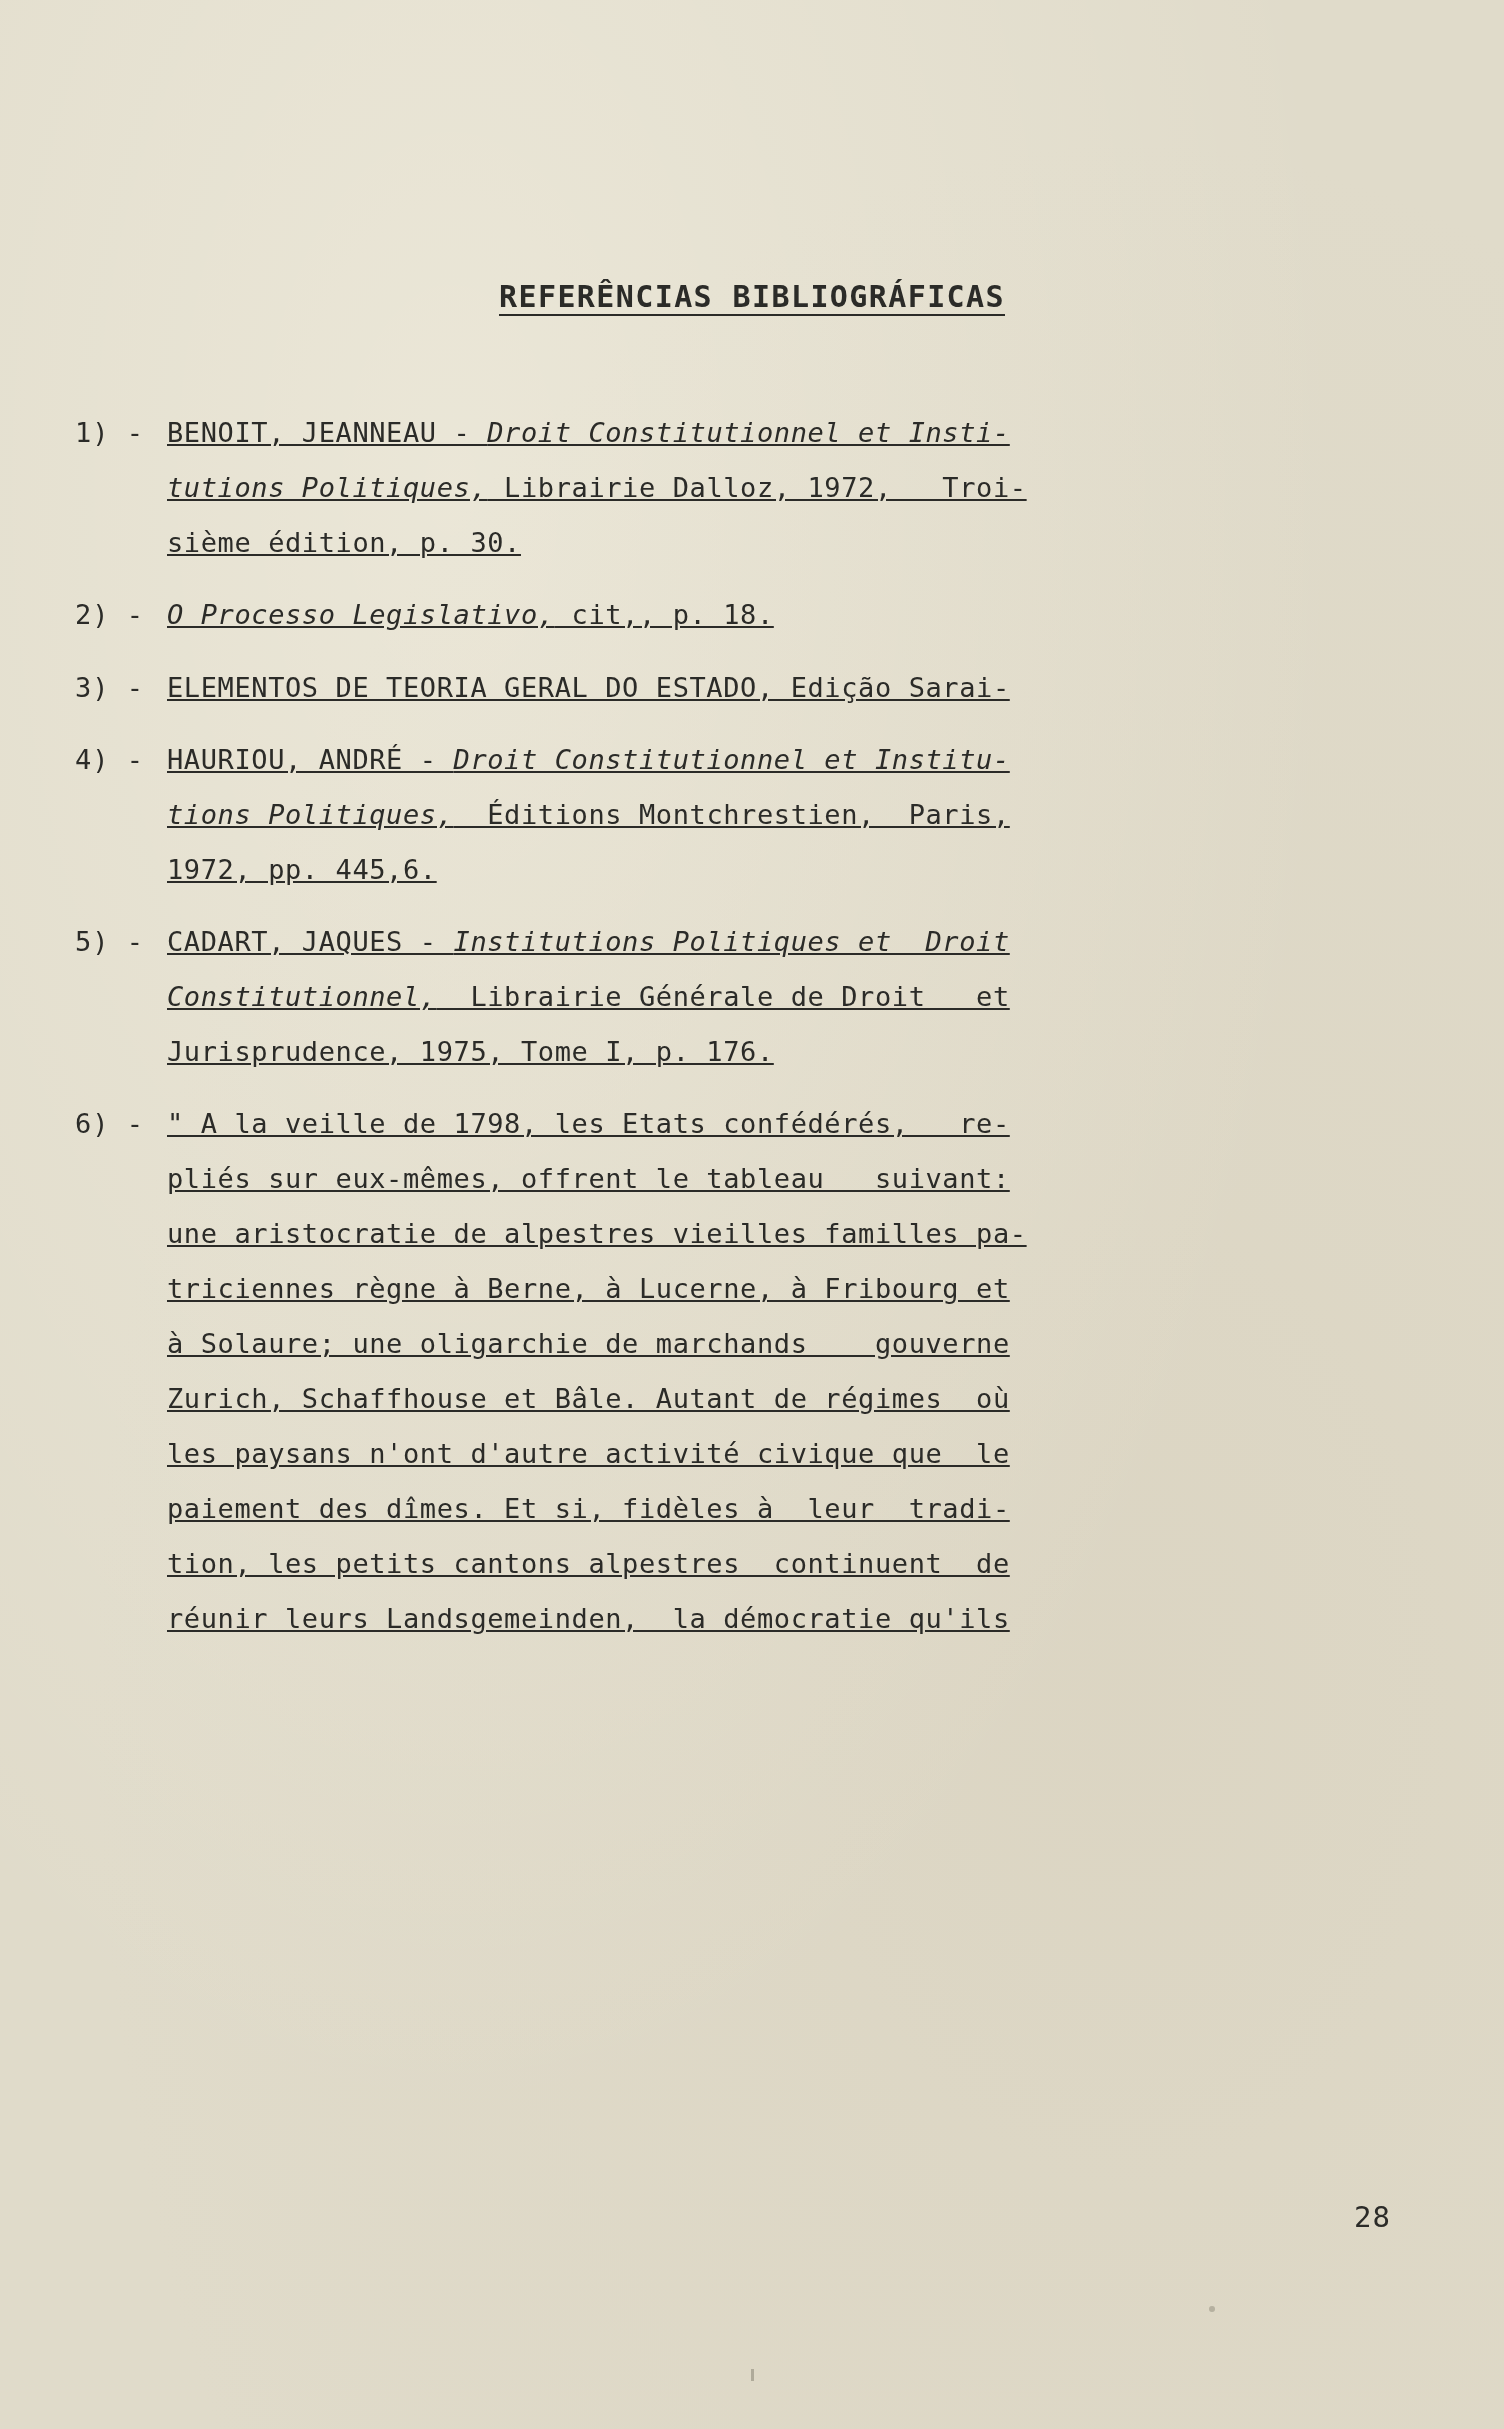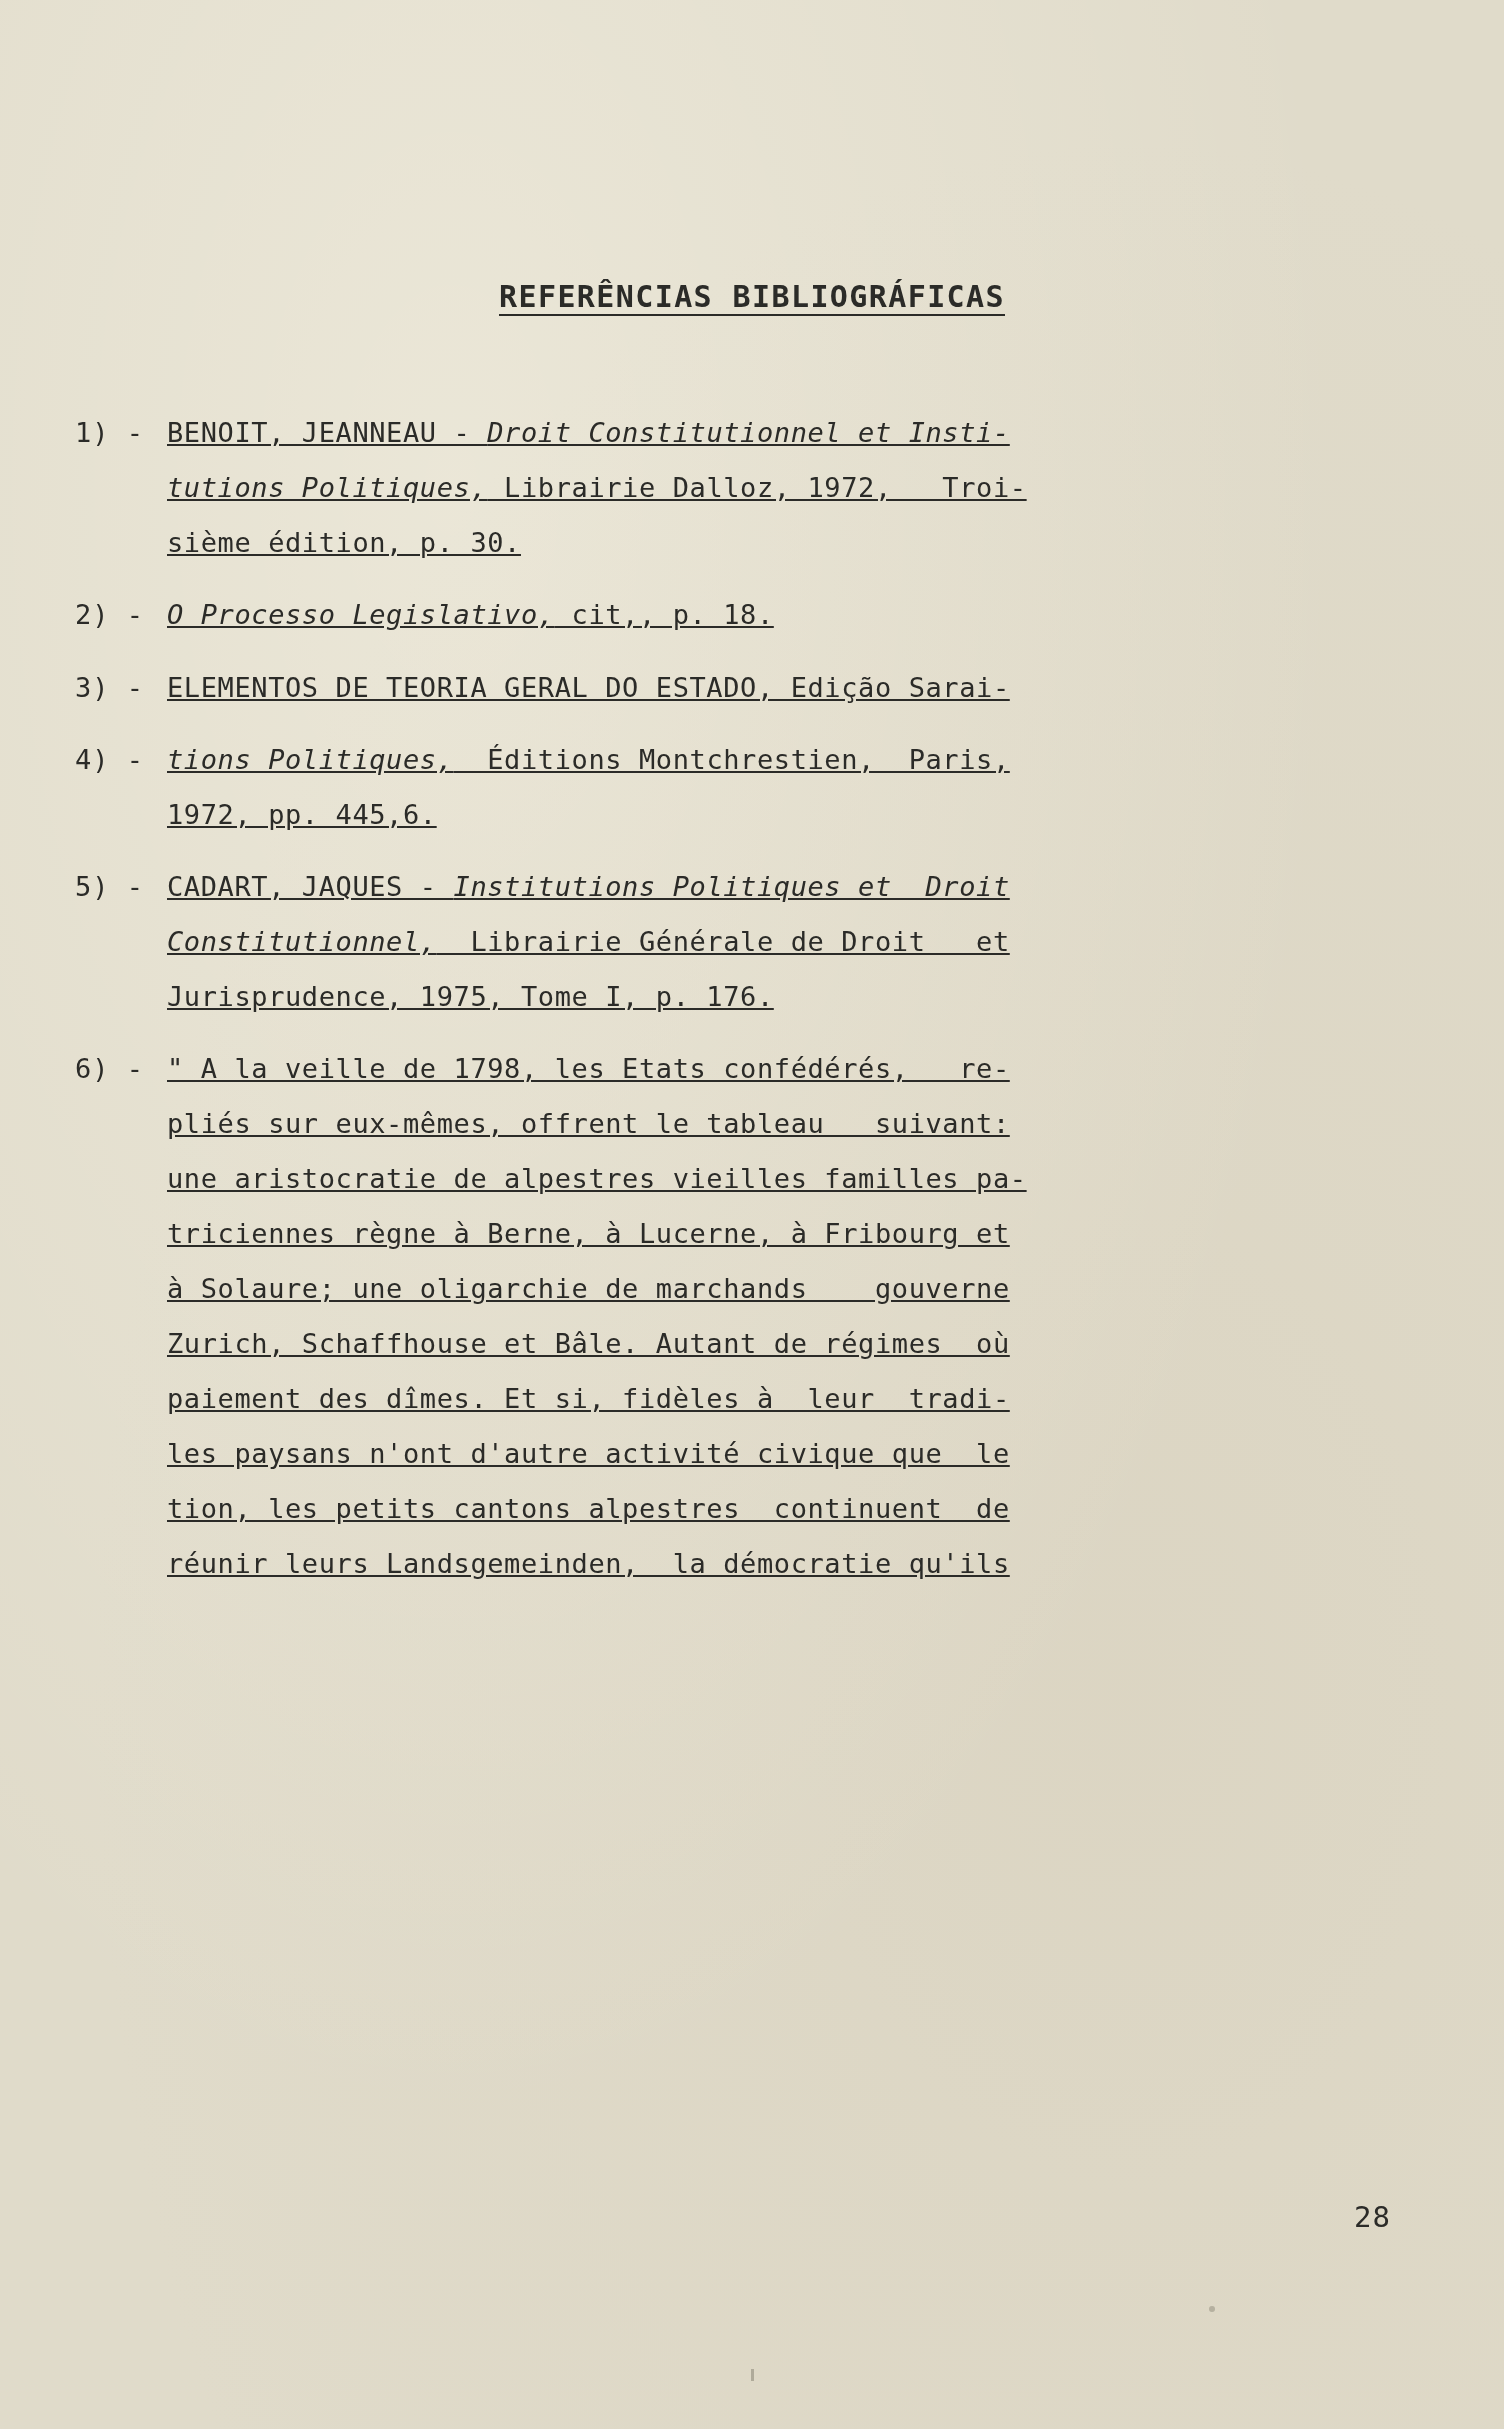"HAURIOU, ANDRÉ - Droit Constitutionnel" div.ref-line { html: none -> <div><span>HAURIOU, ANDRÉ - </span><span>Droit Constitutionnel et Institu-</span></div> }
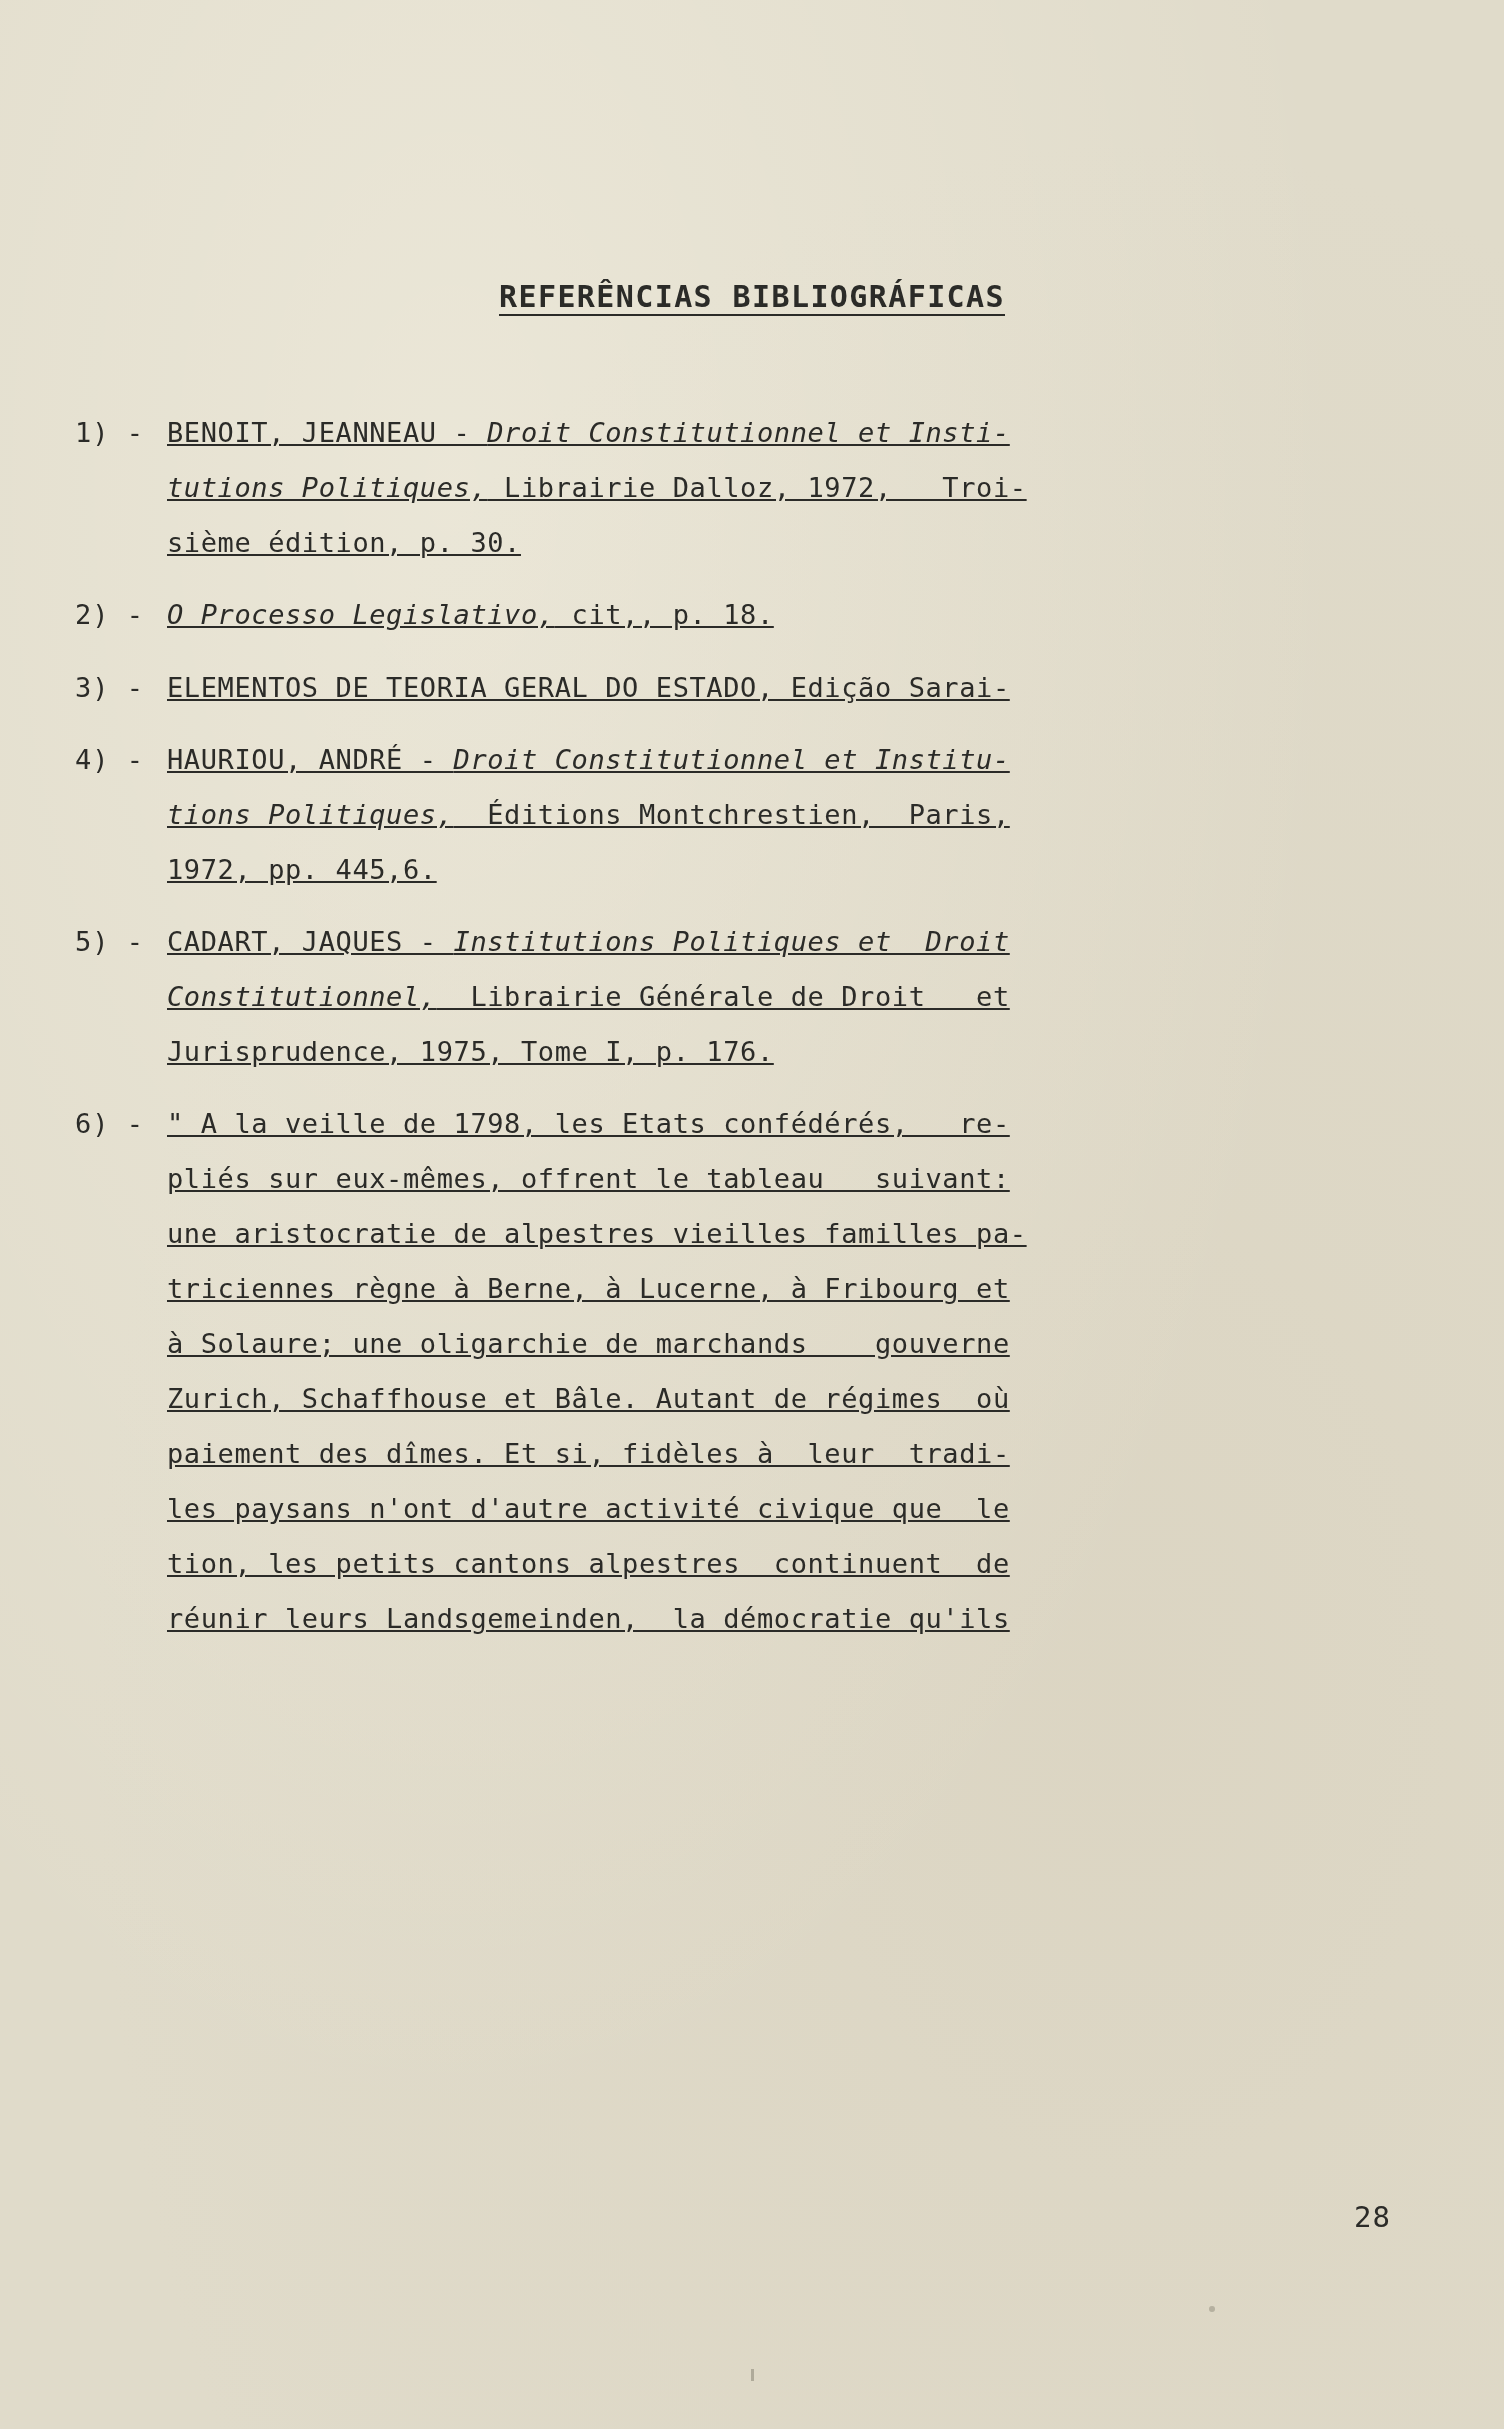"paiement des dîmes. Et si," div.ref-line { order: before "les paysans n'ont d'autre activité" -> after "les paysans n'ont d'autre activité" }
